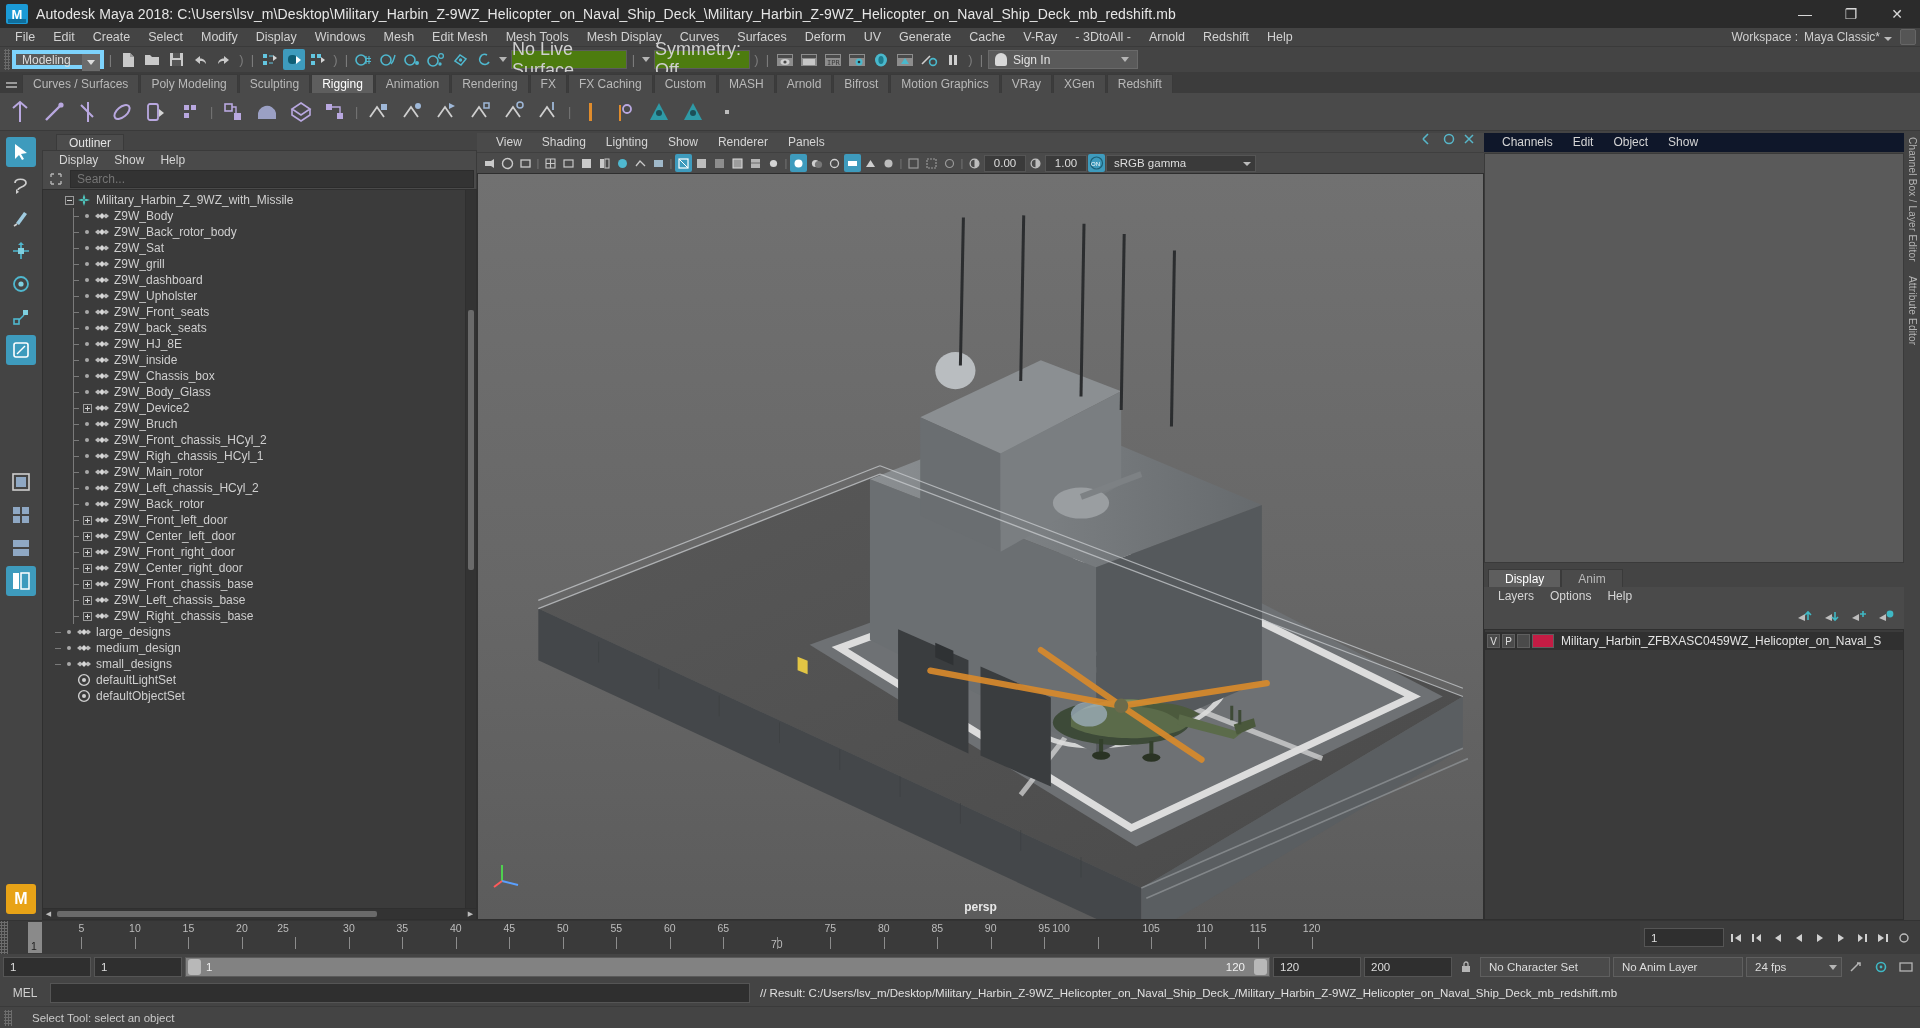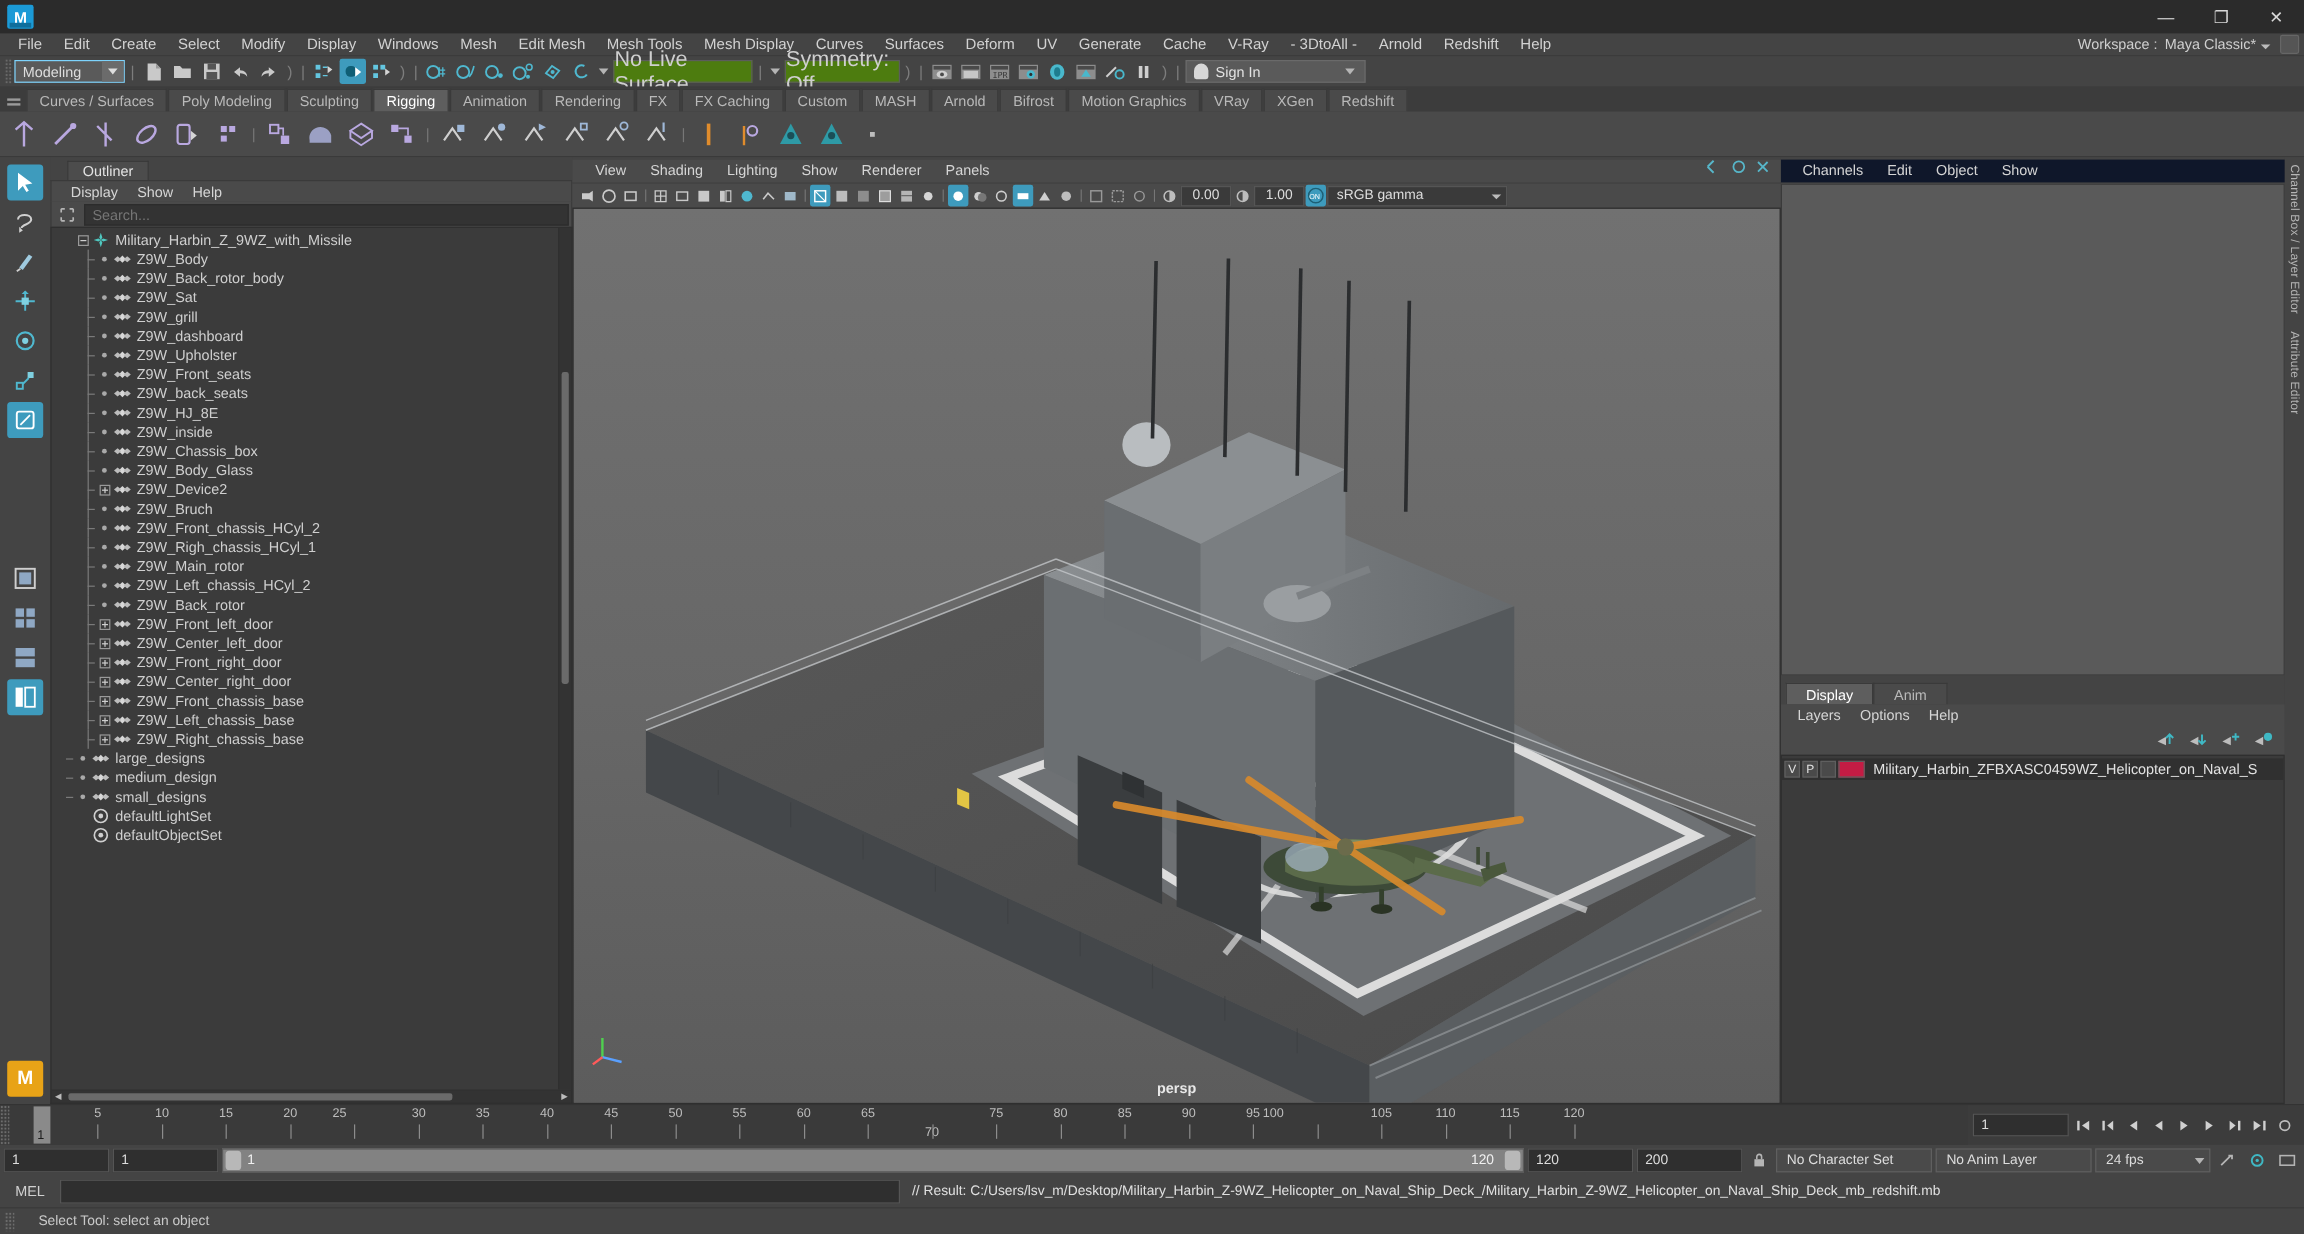"Autodesk Maya 2018:" div.title-text { html: none -> <div>Autodesk Maya 2018: C:\Users\lsv_m\Desktop\Military_Harbin_Z-9WZ_Helicopter_on_Naval_Ship_Deck_\Military_Harbin_Z-9WZ_Helicopter_on_Naval_Ship_Deck_mb_redshift.mb</div> }
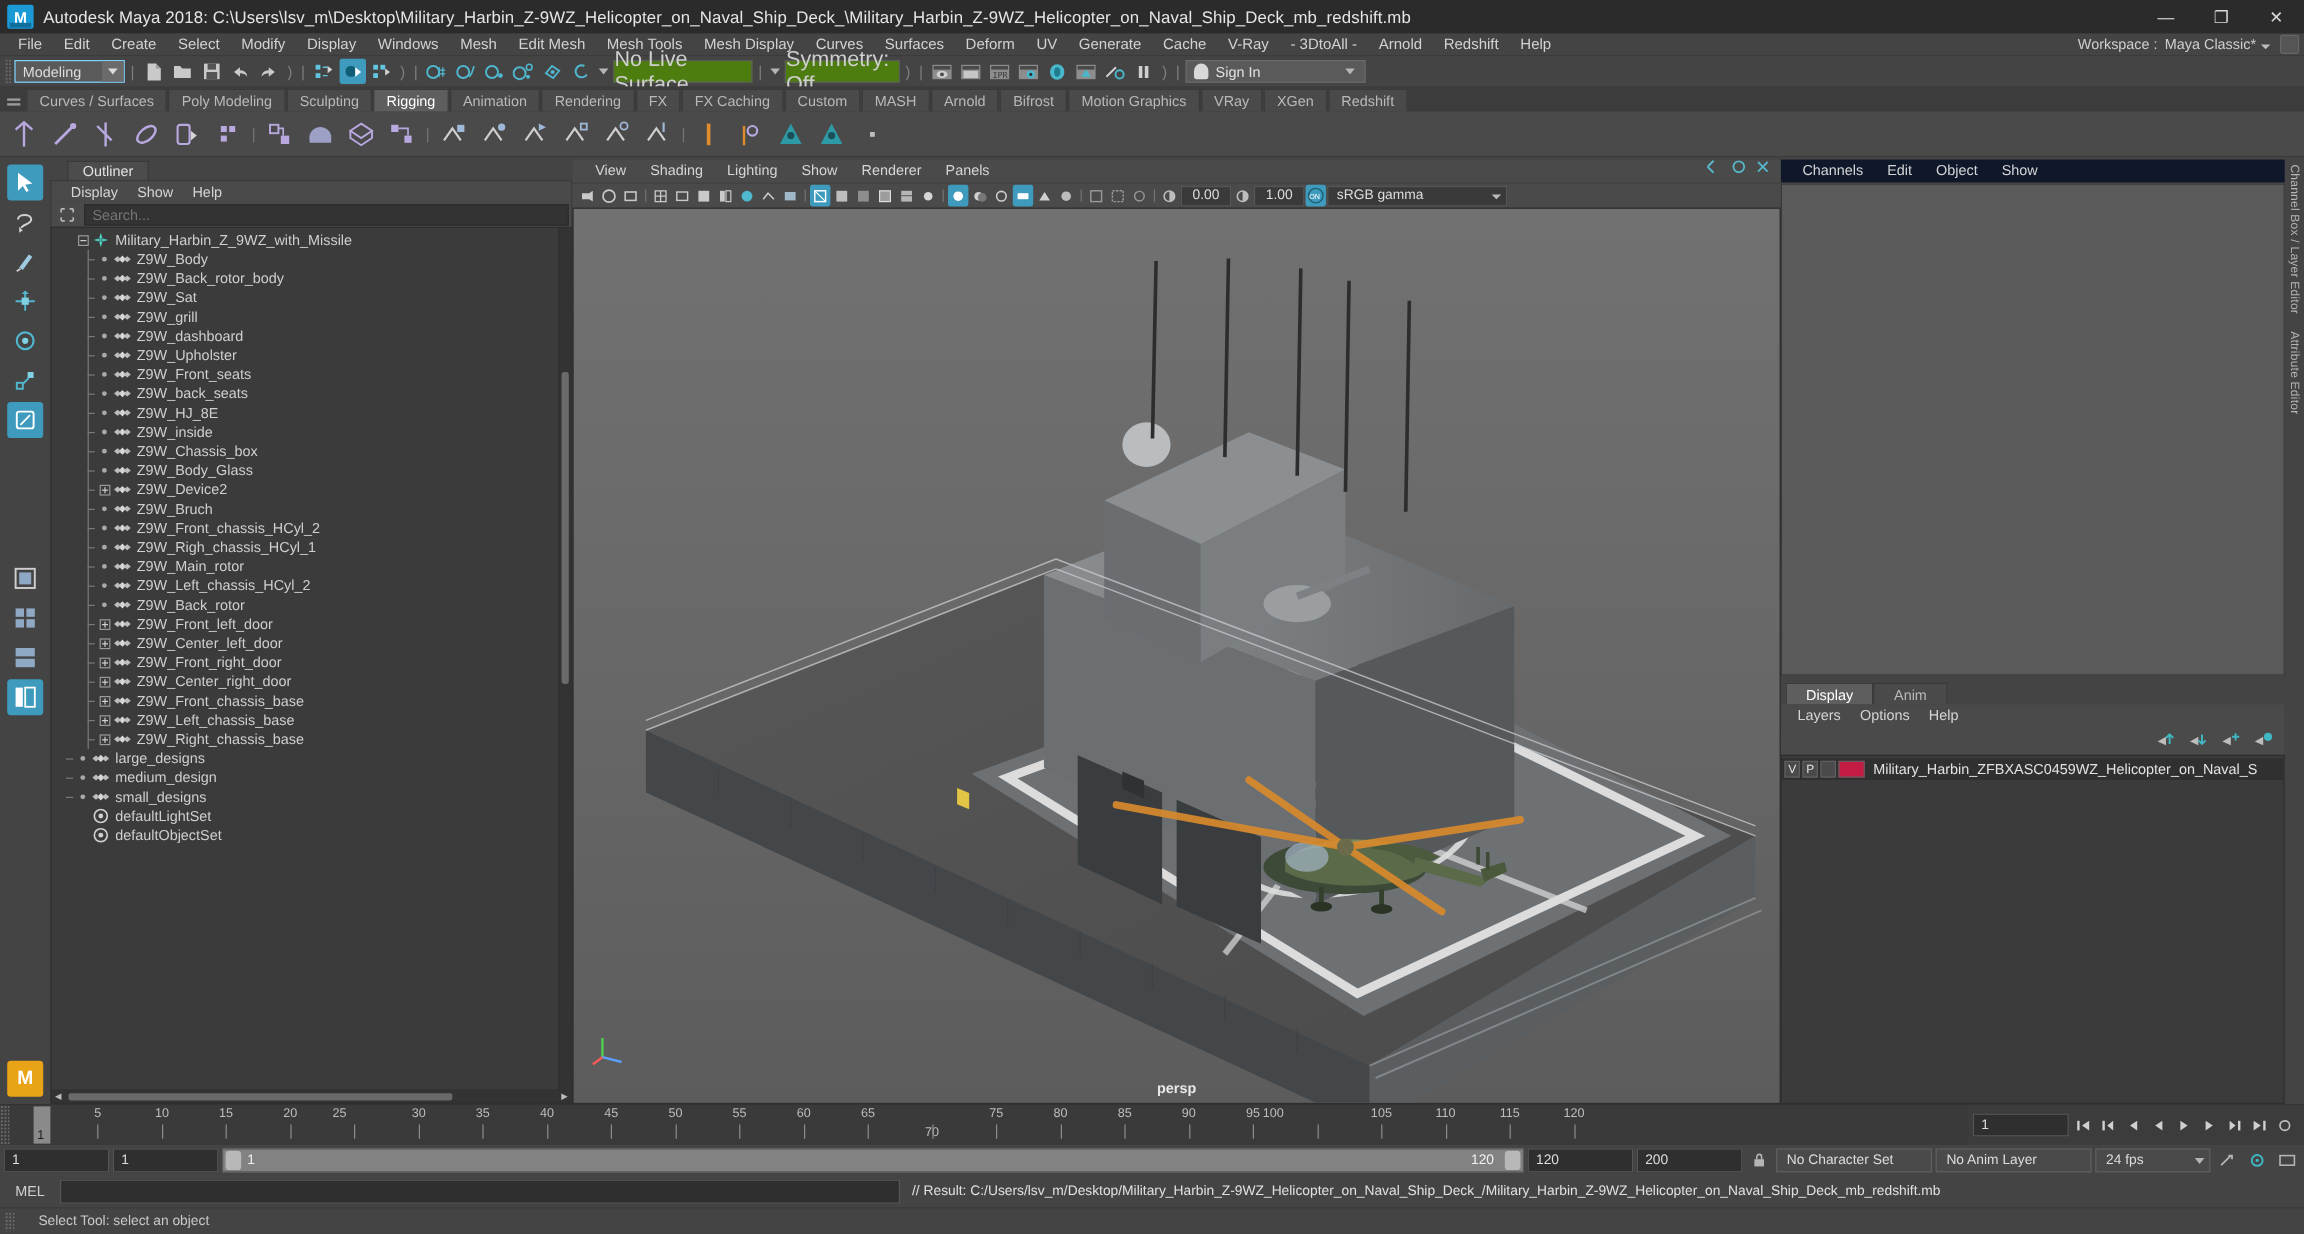"Modeling" .mode-select { border: 1px solid #7dd3fc -> 4px solid #7dd3fc }
